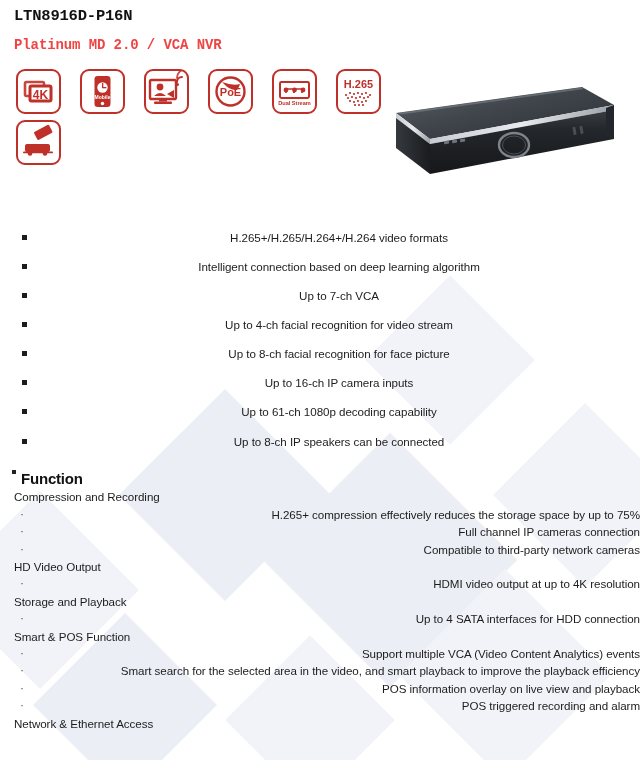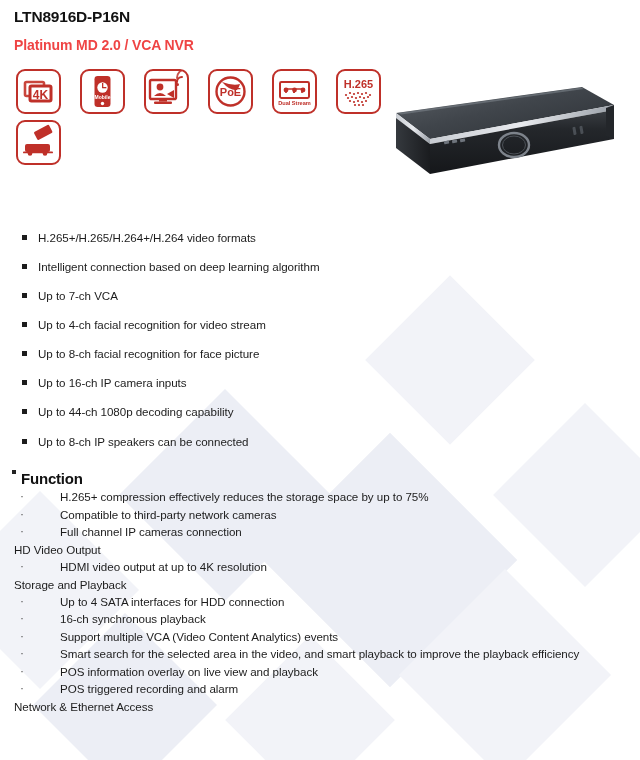"LTN8916D-P16N" .title-block { font-family: none -> Liberation Mono, monospace }
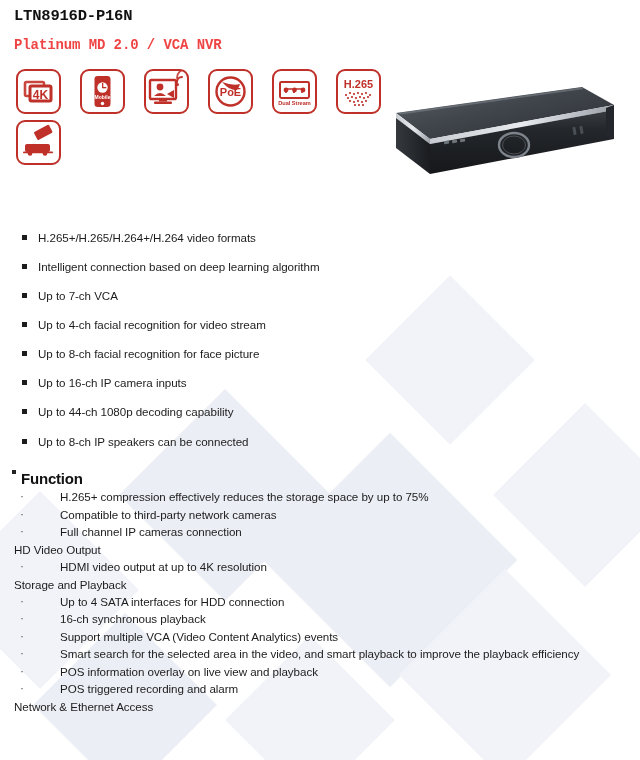"H.265+/H.265/H.264+/H.264 video formats" .features { text-align: none -> center }
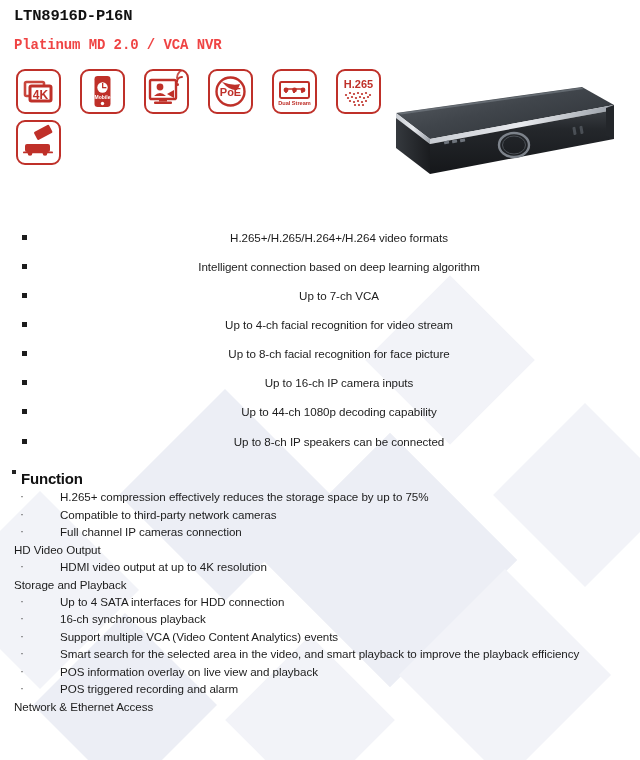"Up to 44-ch 1080p decoding" li { text: 44-ch -> 61-ch }
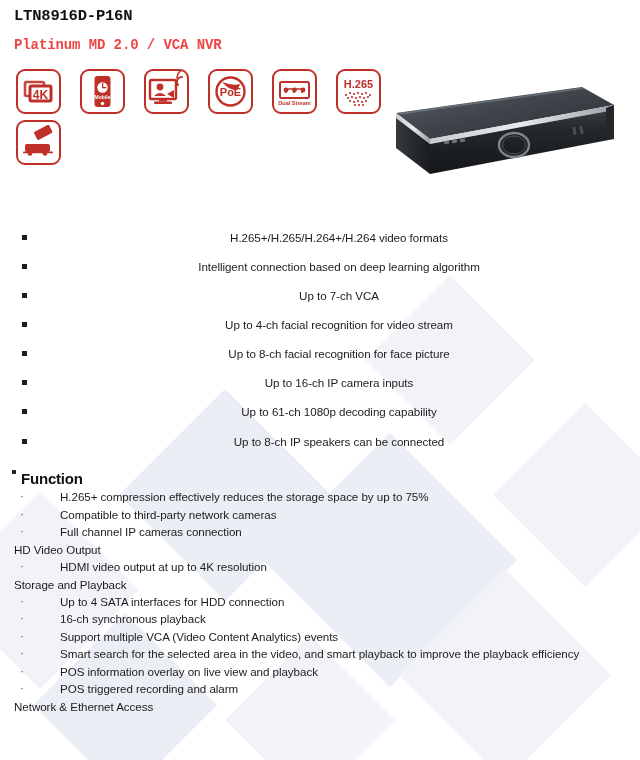"Compression and Recording" div.group-title { html: none -> <div>Compression and Recording</div> }
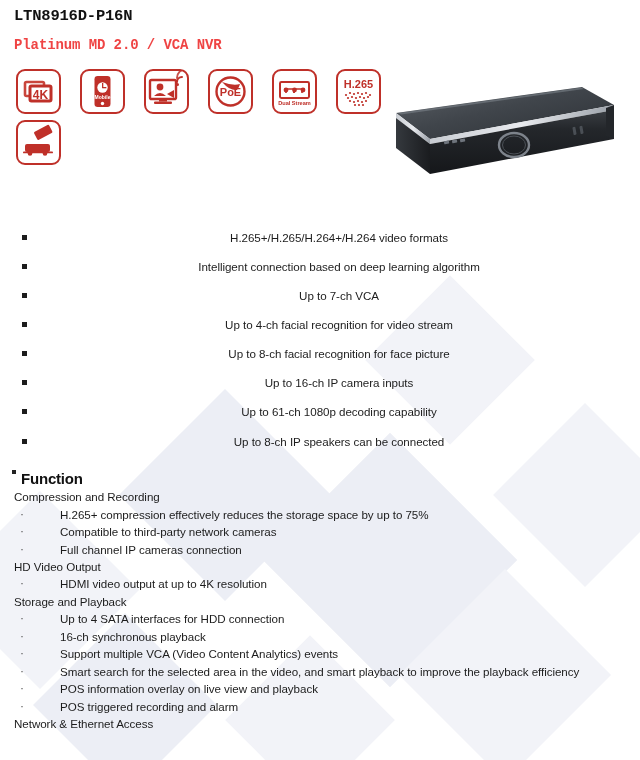"H.265+ compression effectively reduces" .group ul { text-align: none -> right }
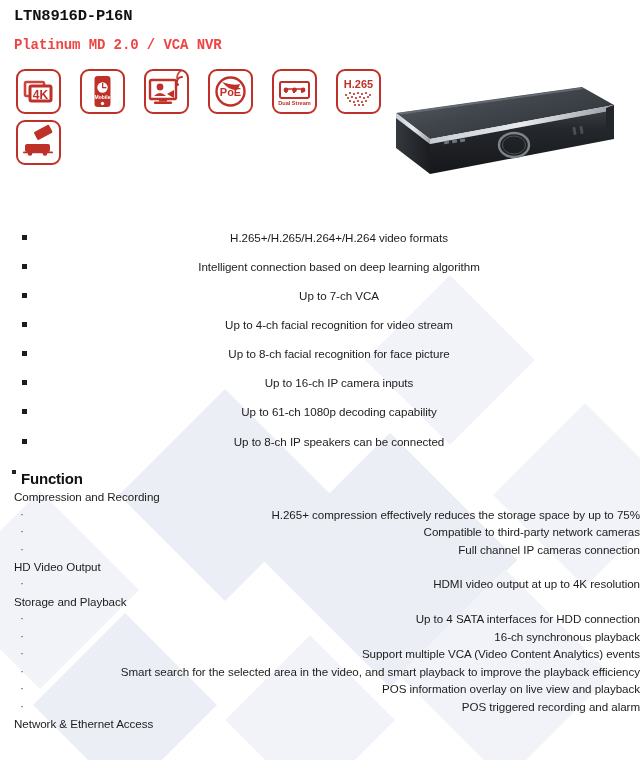"Compatible to third-party network" li { order: before "Full channel IP cameras connection" -> after "Full channel IP cameras connection" }
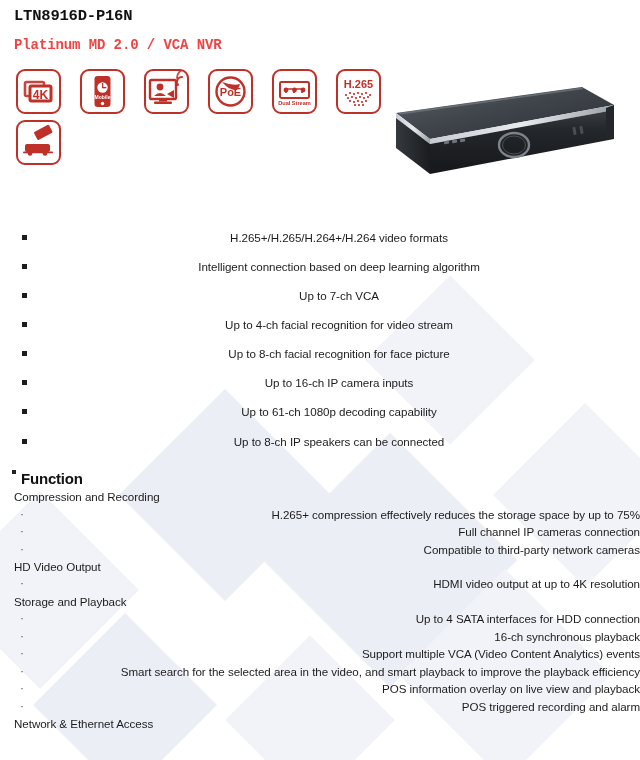"Smart & POS Function" div.group-title { html: none -> <div>Smart &amp; POS Function</div> }
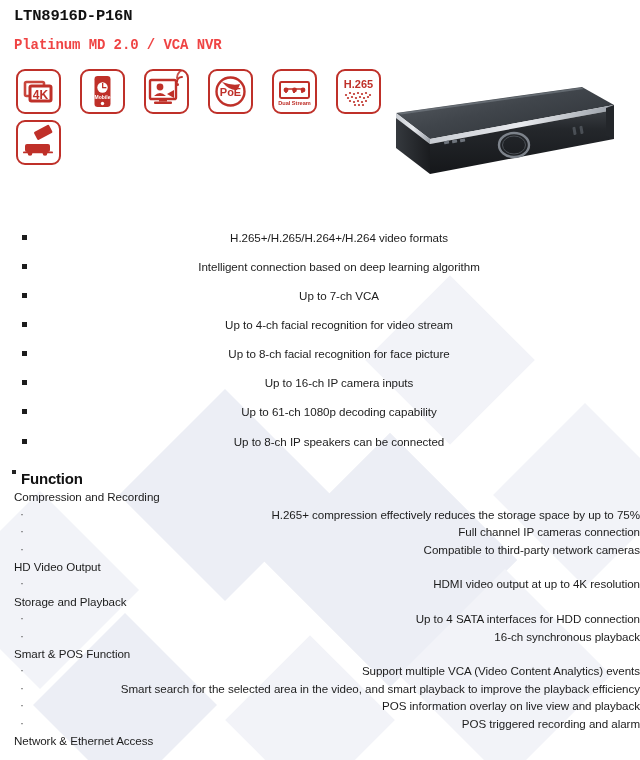"16-ch synchronous playback" li { html: <li>16-ch synchronous playback</li> -> none }
